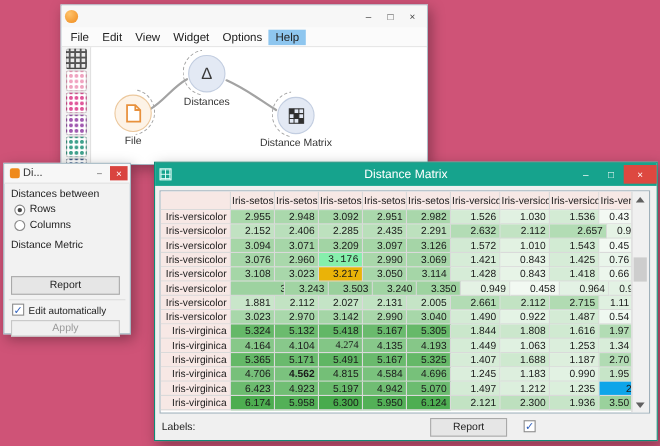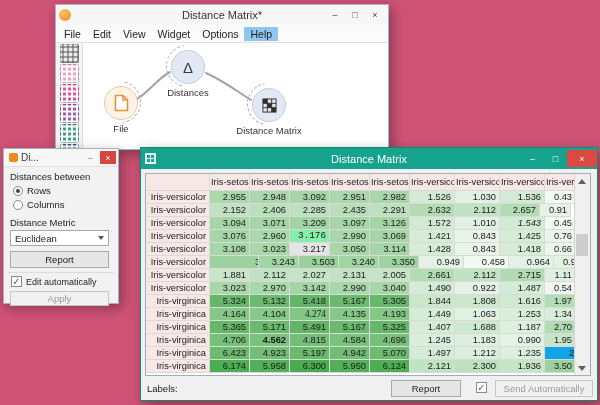"Distance Matrix*" span.title { html: <span>Distance Matrix*</span> -> none }
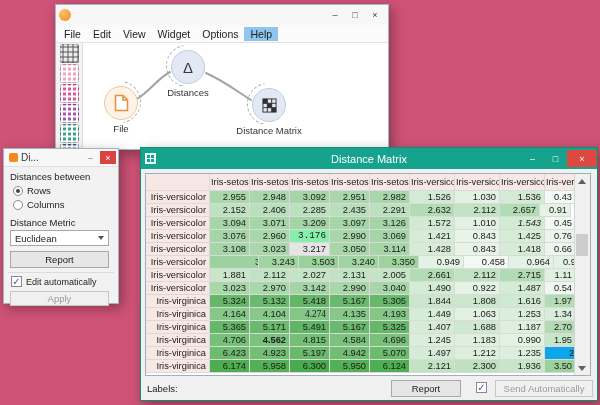"2.657" div.cell { width: 40px -> 52px }
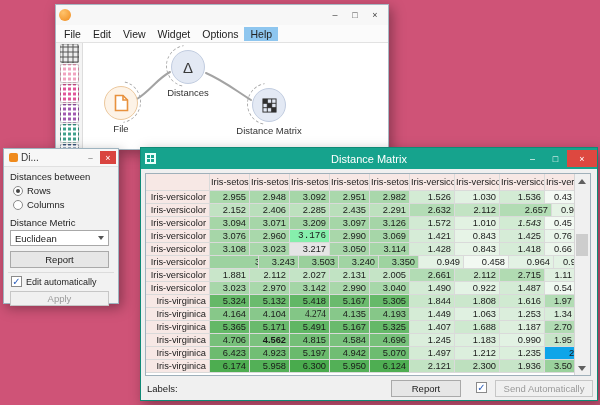"1.543" div.cell { font-style: italic -> none }
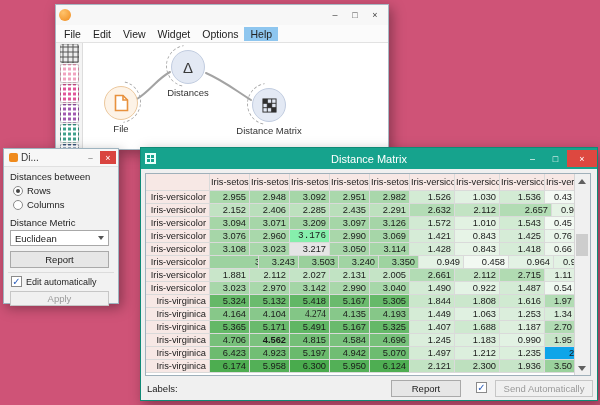"Euclidean" div.combo { html: <div> <span>Euclidean</span> <span></span> </div> -> none }
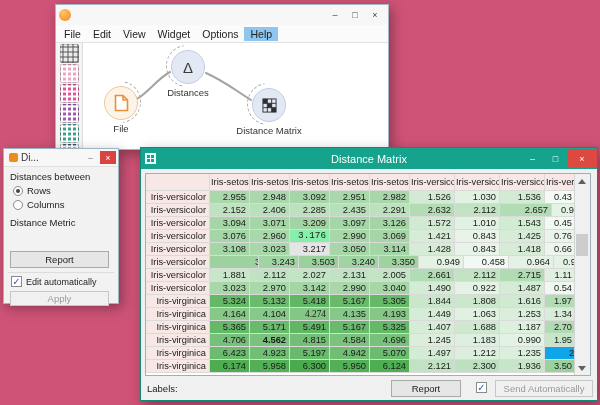"3.217" div.cell { background: #e5e5e5 -> #eab308 }
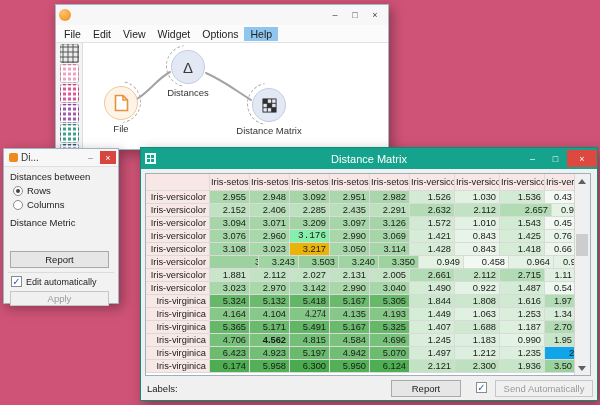"Send Automatically" div.btn { html: <div>Send Automatically</div> -> none }
